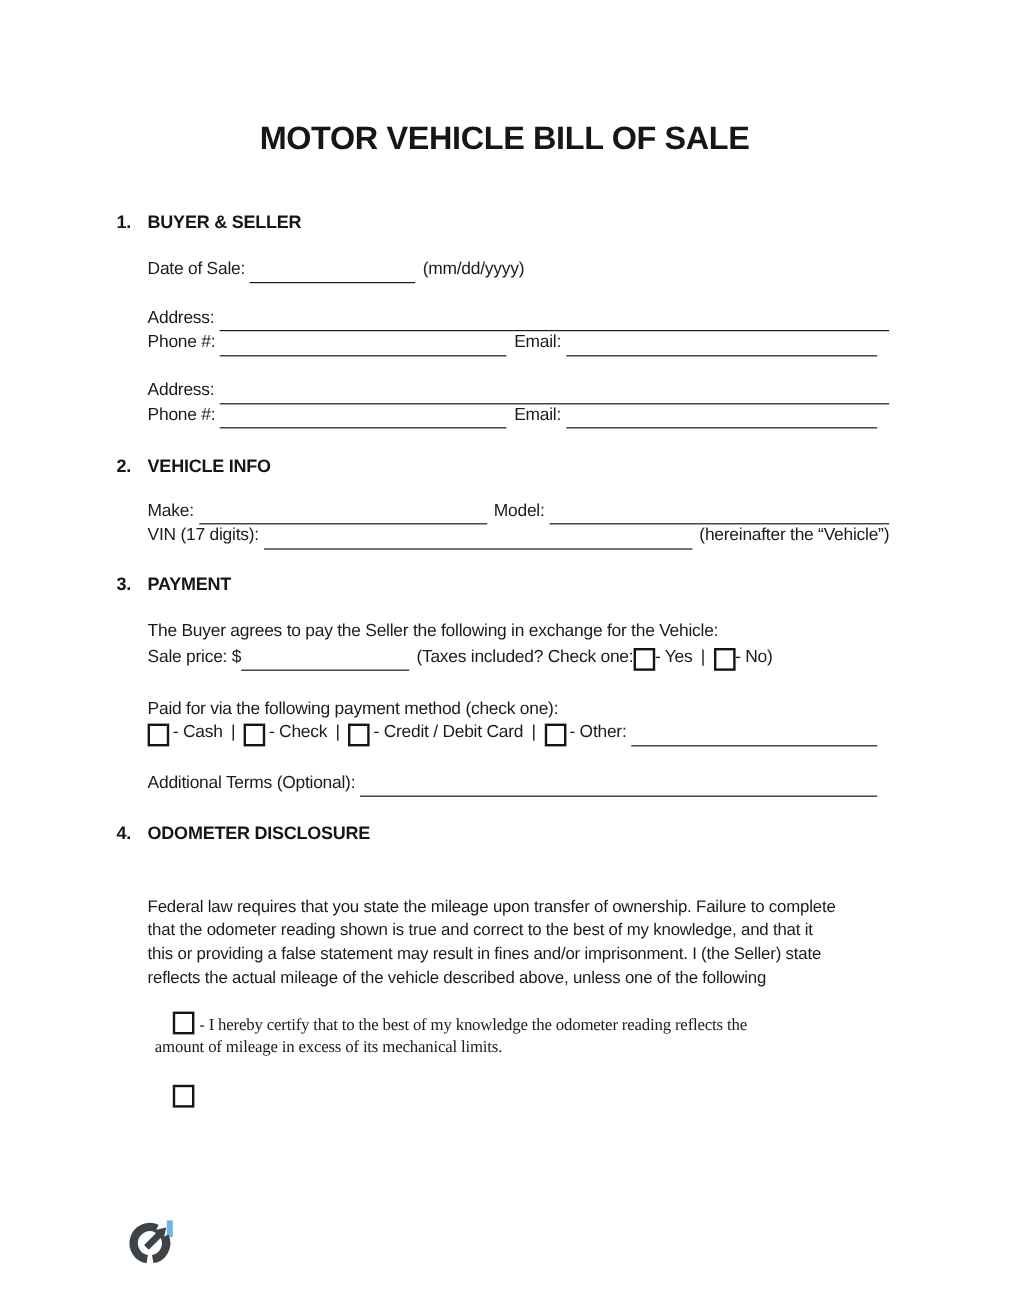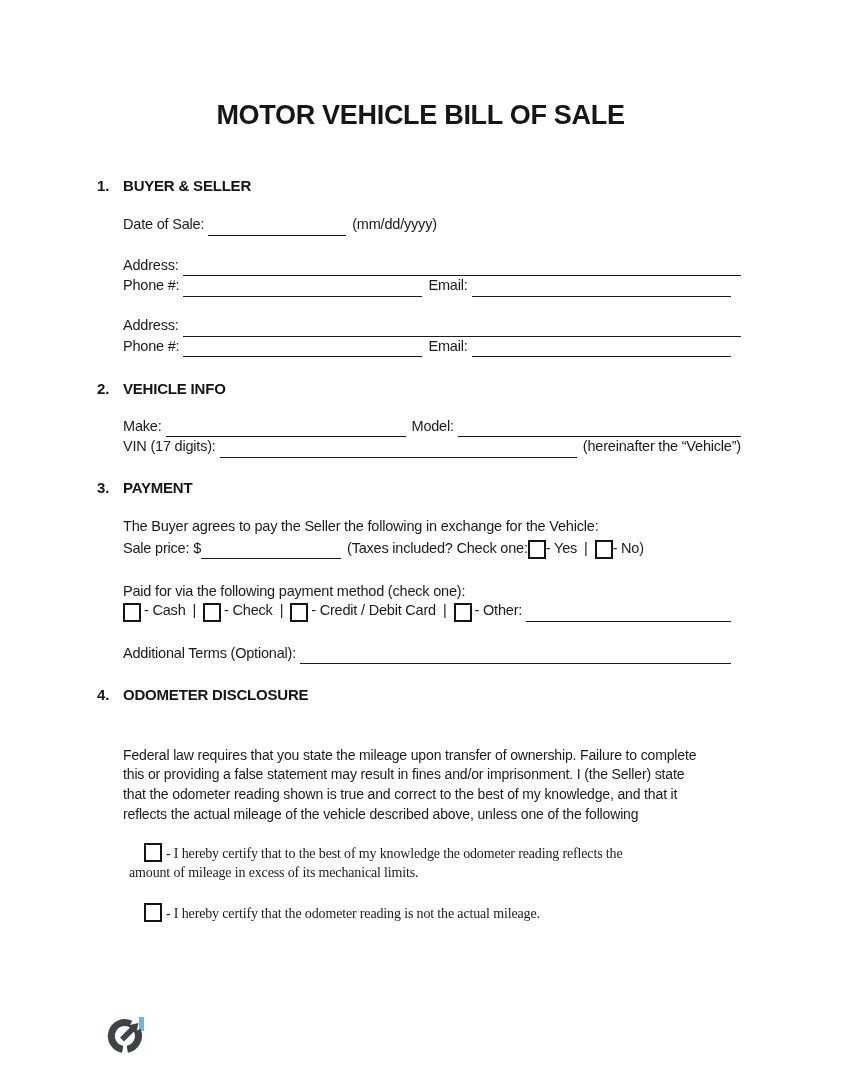"this or providing a false" div { order: before "that the odometer reading shown" -> after "that the odometer reading shown" }
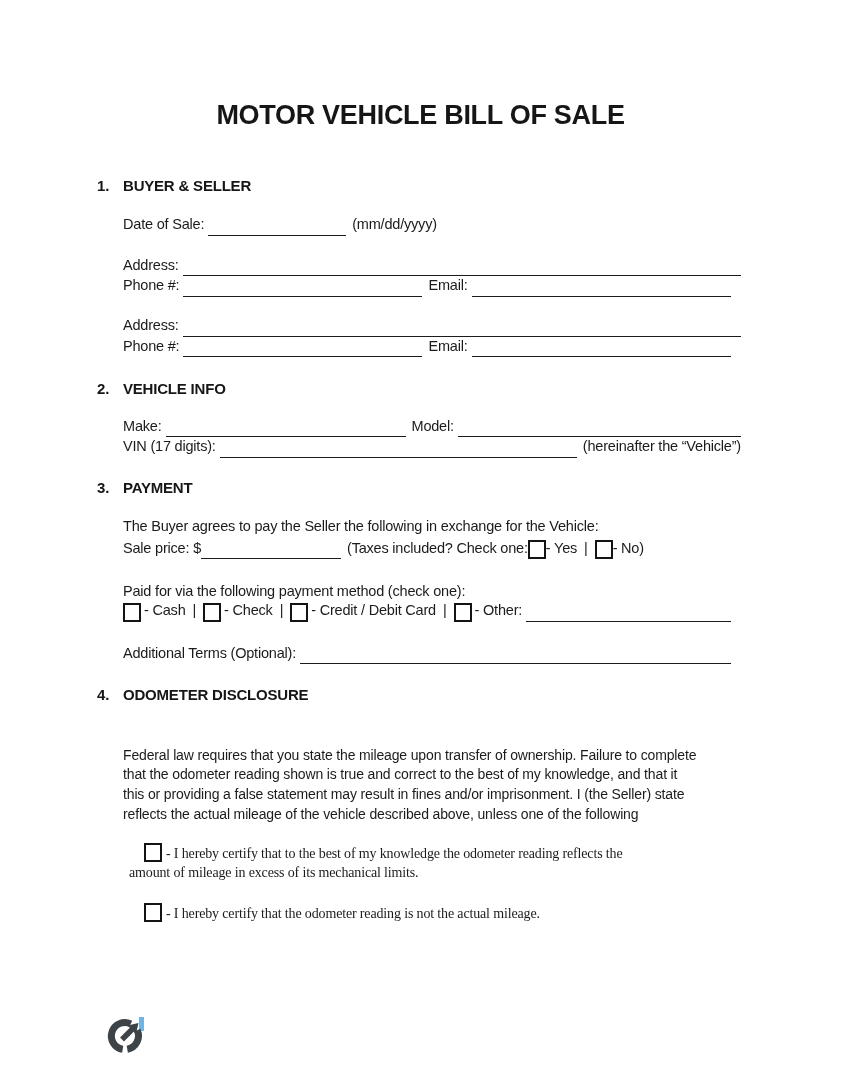"- I hereby certify that the" span { html: <span>- I hereby certify that the odometer reading is not the actual mileage.</span> -> none }
